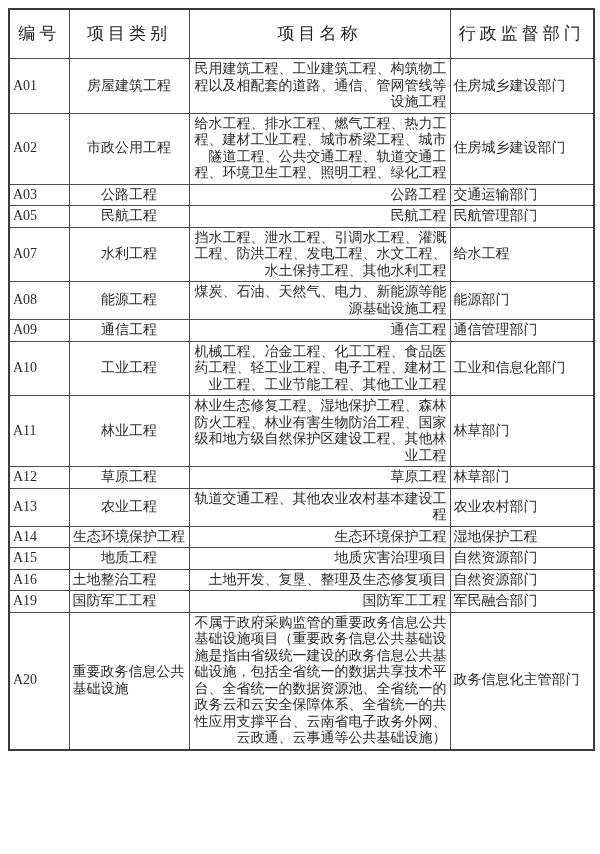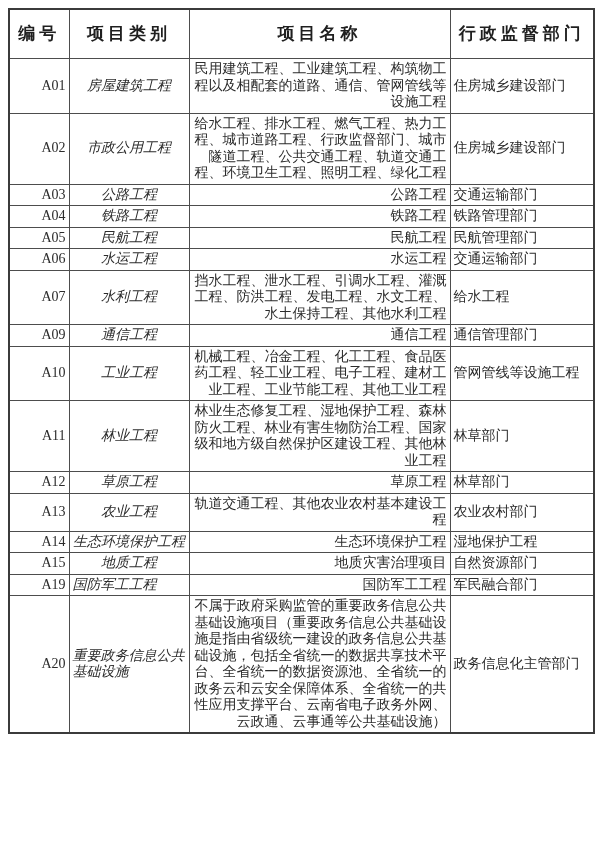"编号" table.cat-table th { font-weight: bold -> normal }
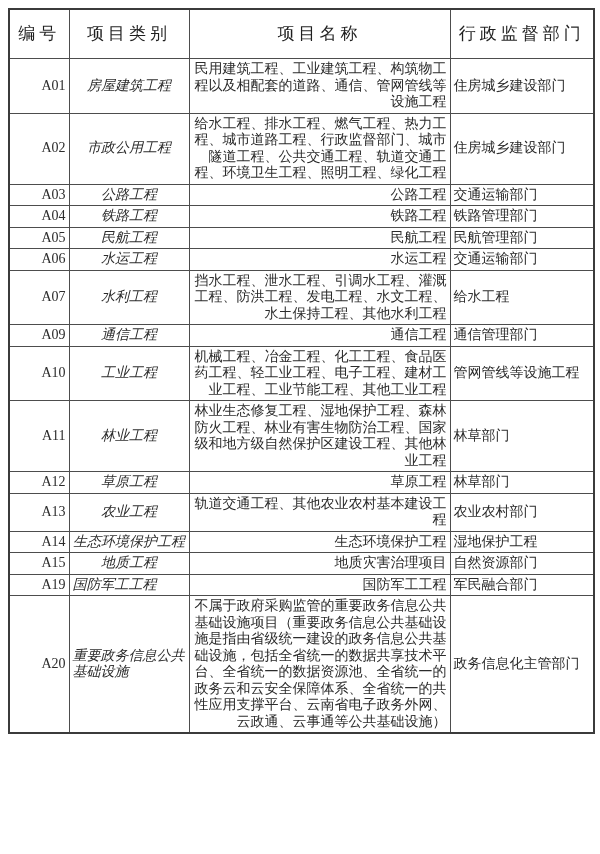"A01" td.id-cell { text-align: right -> left }
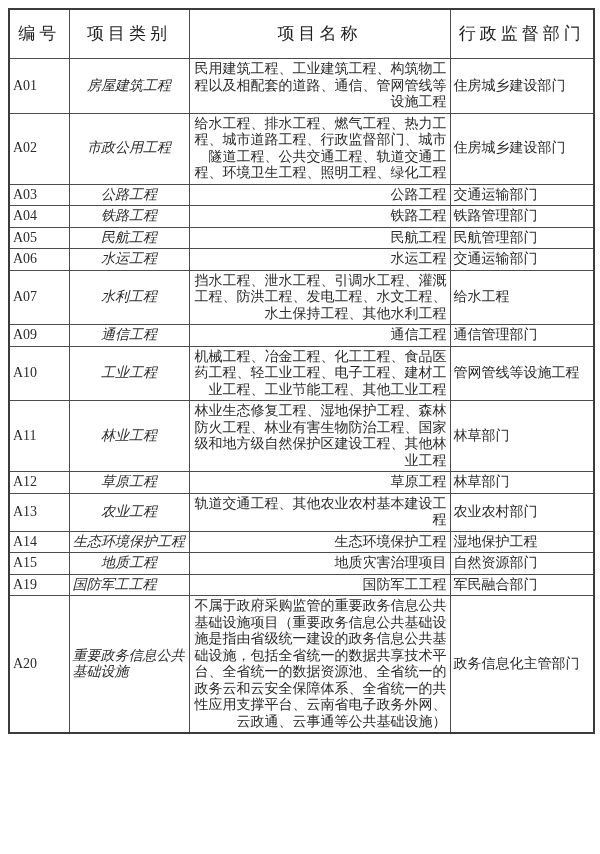"房屋建筑工程" td.cat-cell { font-style: italic -> none }
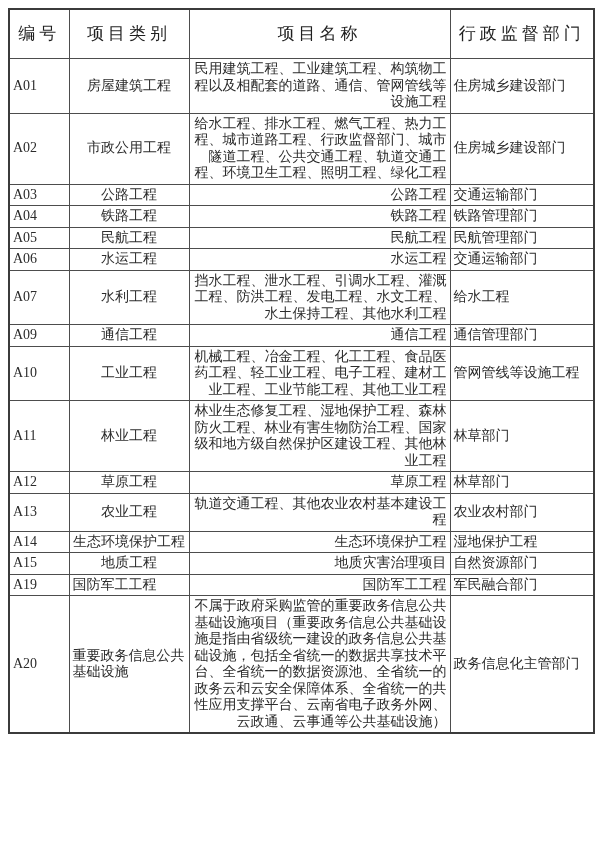"给水工程、排水工程、燃气工程、热力工程、城市道路工程、行政监督部门、城市隧道工程" td.name-cell { text: 城市道路工程、行政监督部门 -> 建材工业工程、城市桥梁工程 }
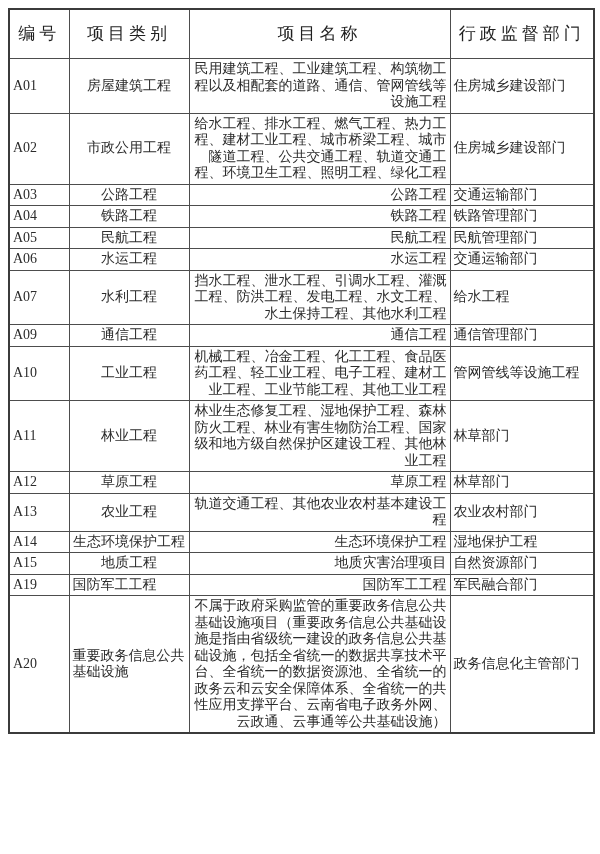"A04" tr { html: <tr> <td>A04</td> <td>铁路工程</td> <td>铁路工程</td> <td>铁路管理部门</td> </tr> -> none }
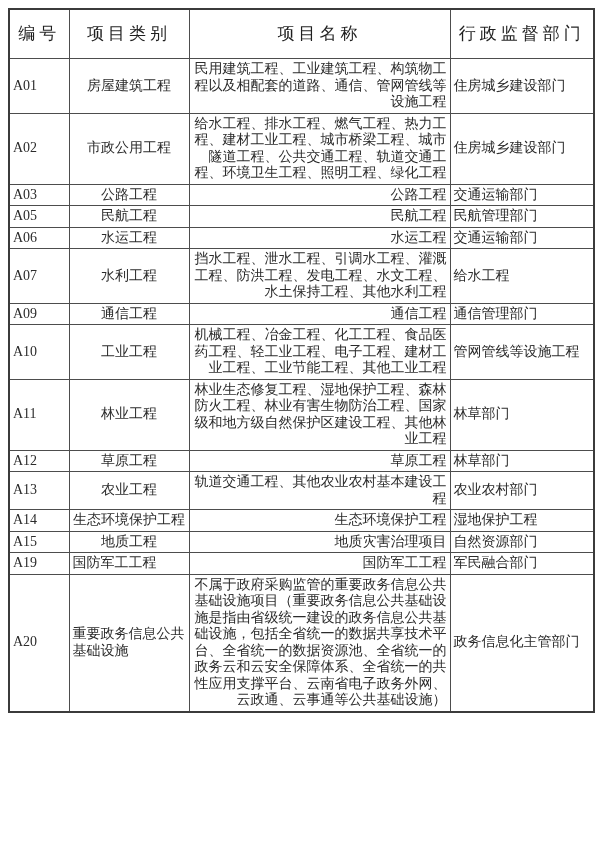"A06" tr { html: <tr> <td>A06</td> <td>水运工程</td> <td>水运工程</td> <td>交通运输部门</td> </tr> -> none }
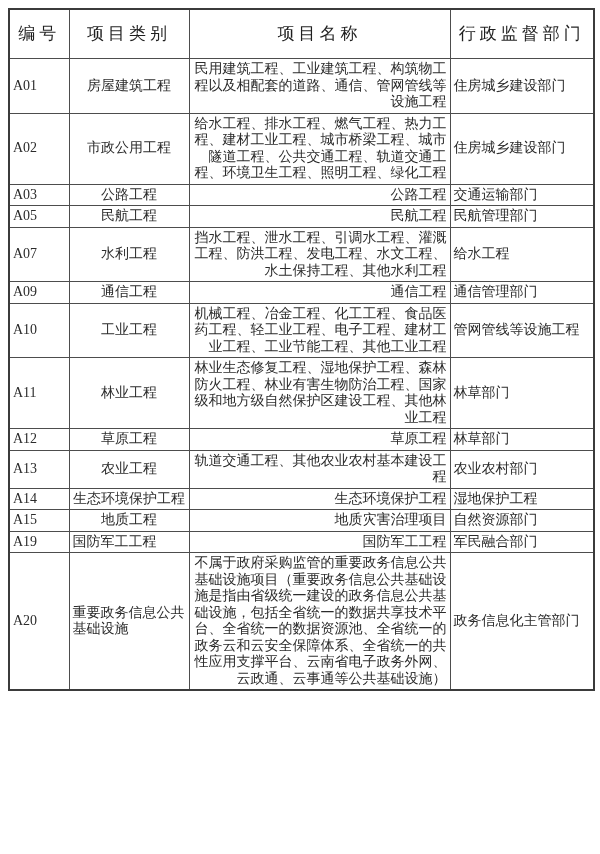"A08" tr { html: none -> <tr> <td>A08</td> <td>能源工程</td> <td>煤炭、石油、天然气、电力、新能源等能源基础设施工程</td> <td>能源部门</td> </tr> }
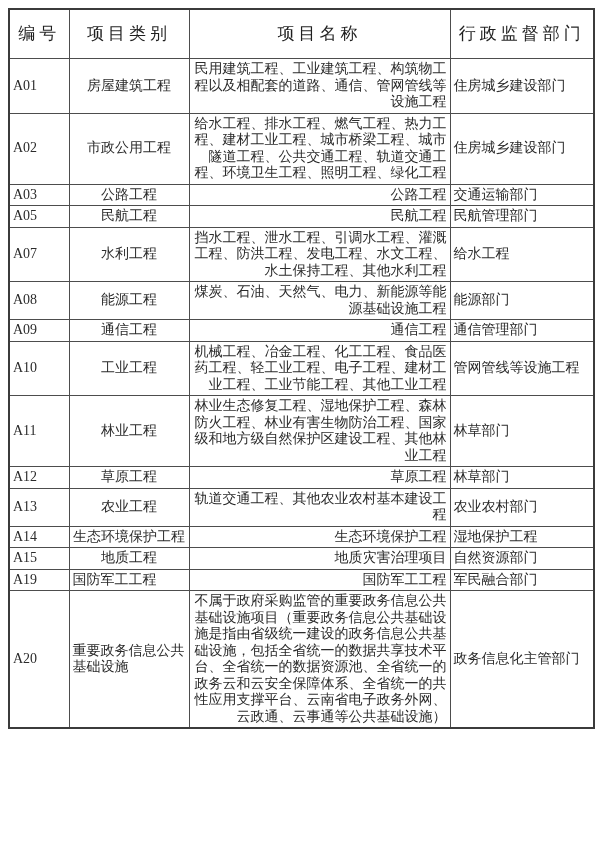"管网管线等设施工程" td.dept-cell { text: 管网管线等设施工程 -> 工业和信息化部门 }
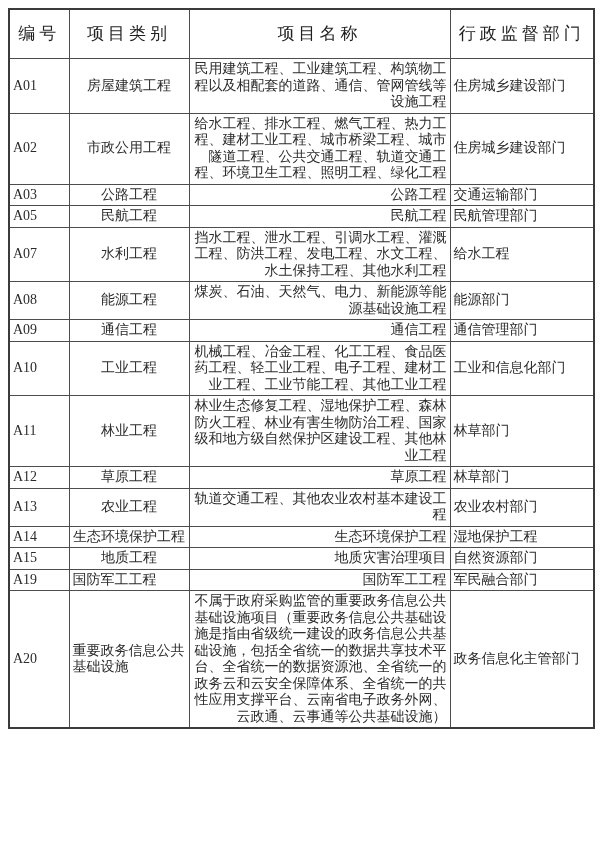"A16" tr.cat-left { html: none -> <tr> <td>A16</td> <td>土地整治工程</td> <td>土地开发、复垦、整理及生态修复项目</td> <td>自然资源部门</td> </tr> }
